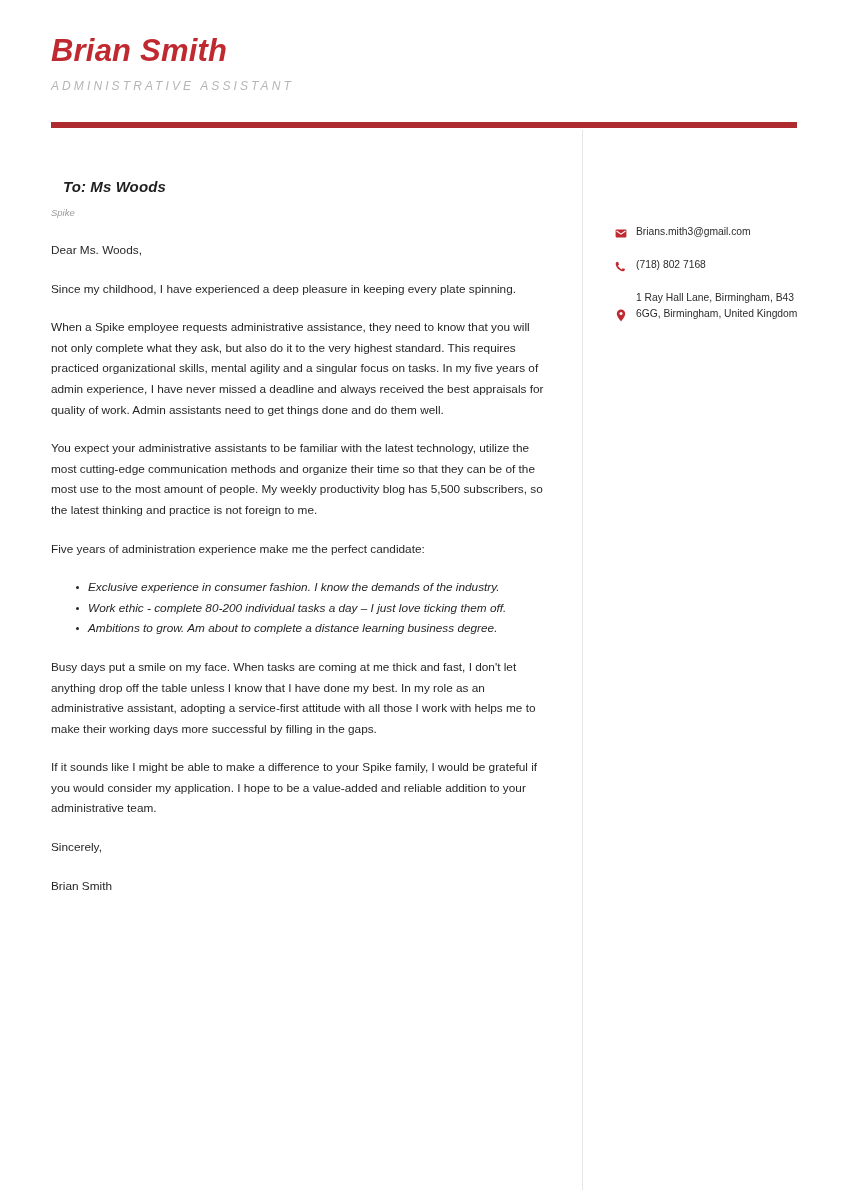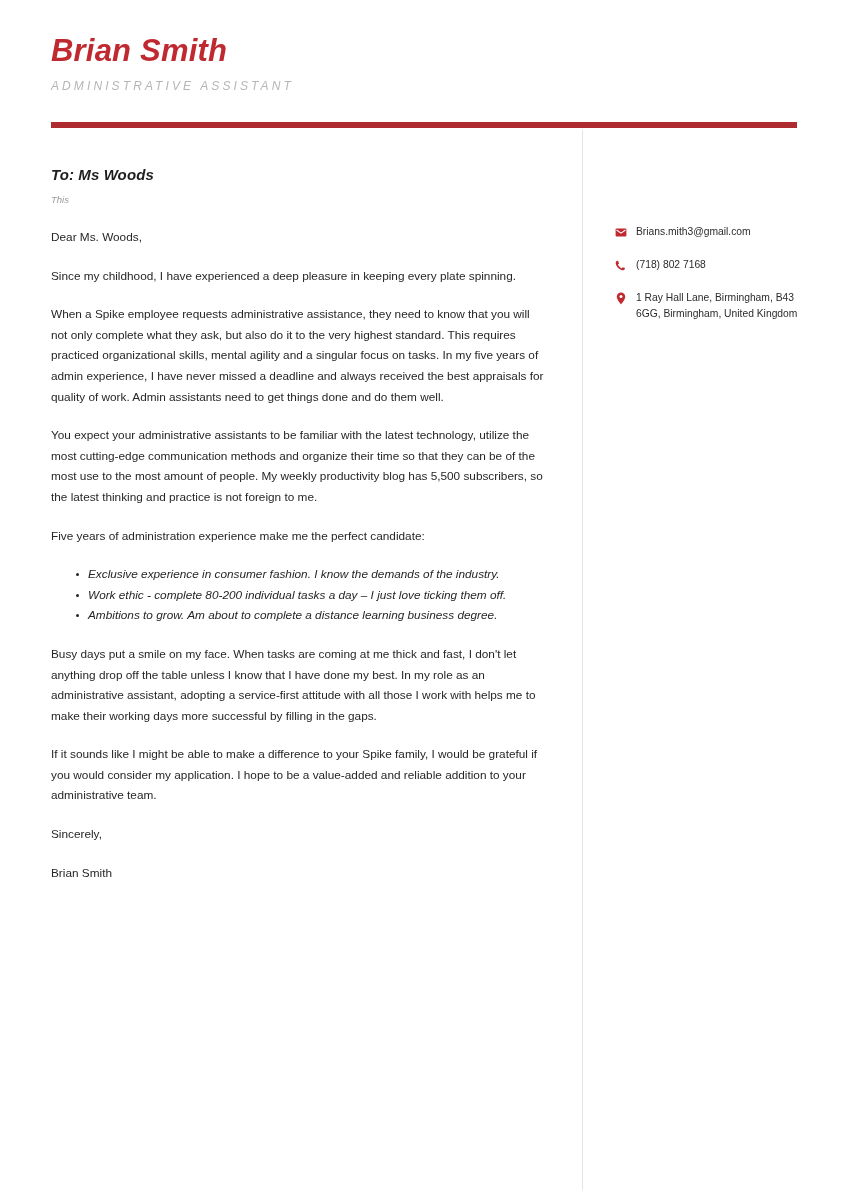"To: Ms Woods" .recipient { margin: 0 -> 12px }
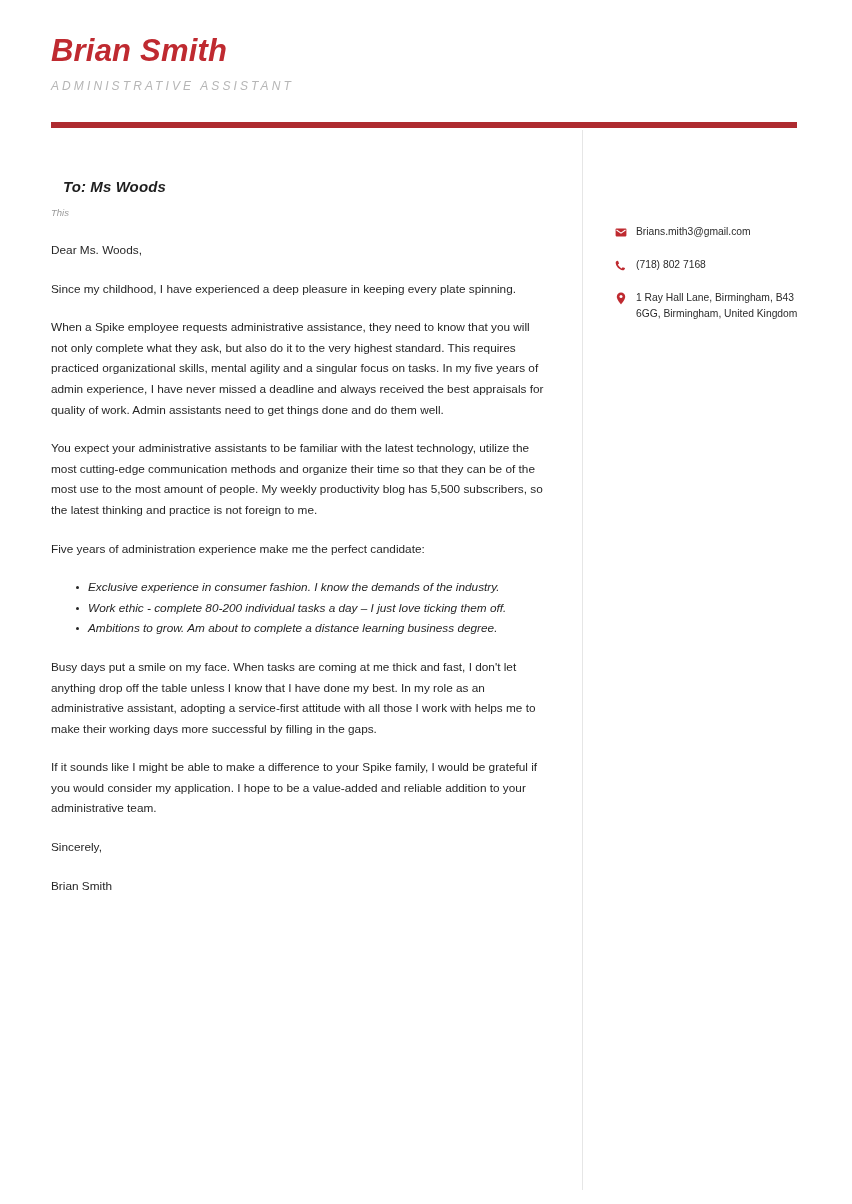"This" div.company { text: This -> Spike }
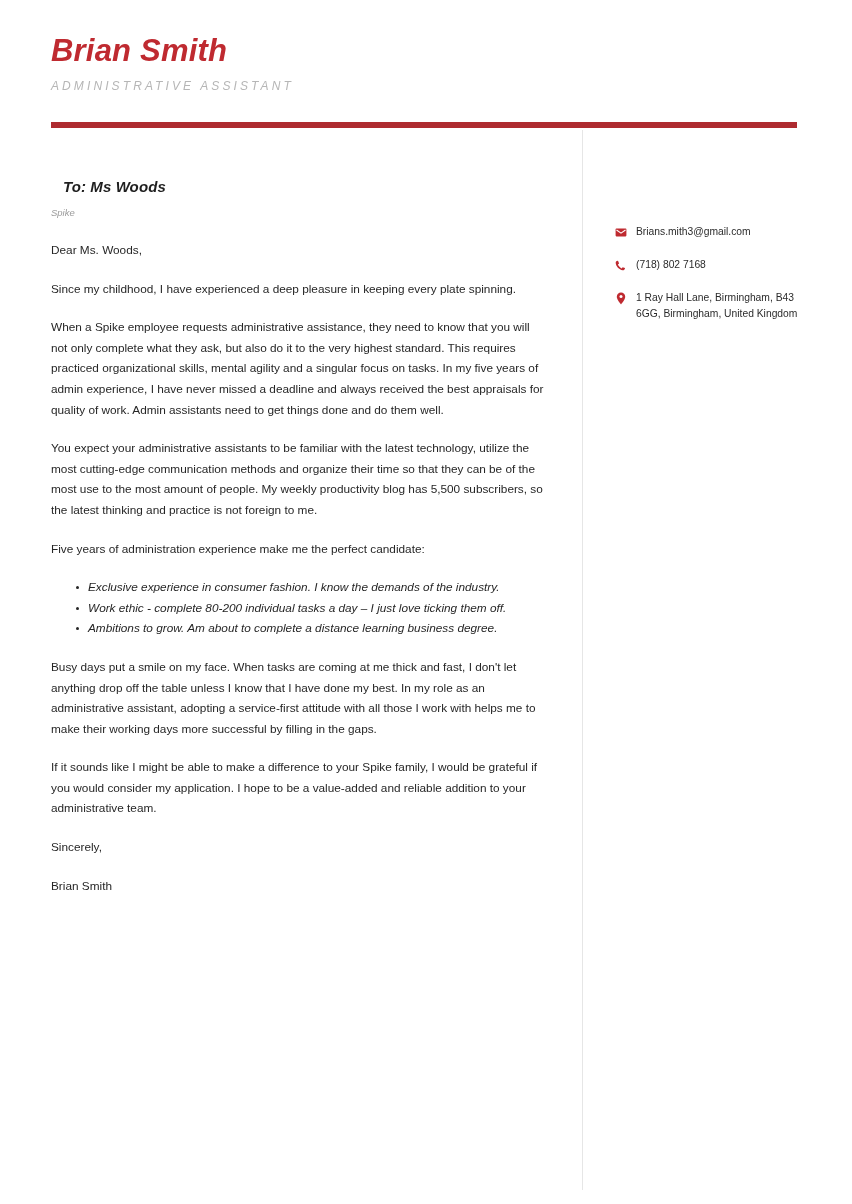"Brians.mith3@gmail.com" .contact-row { align-items: flex-start -> flex-end }
